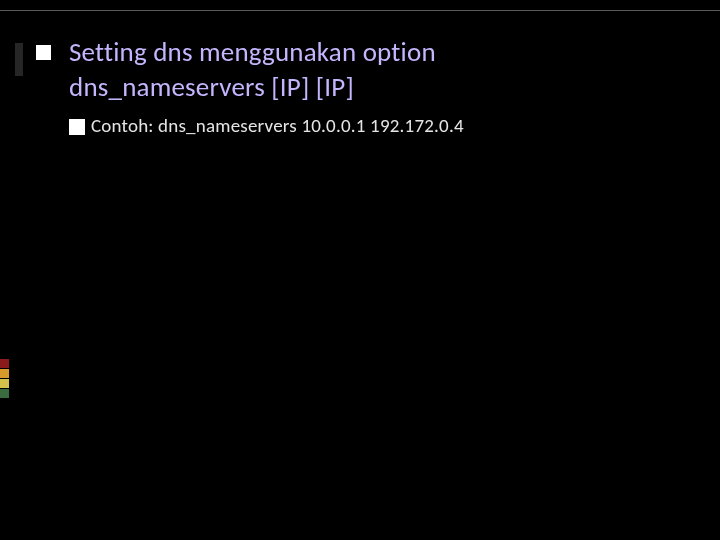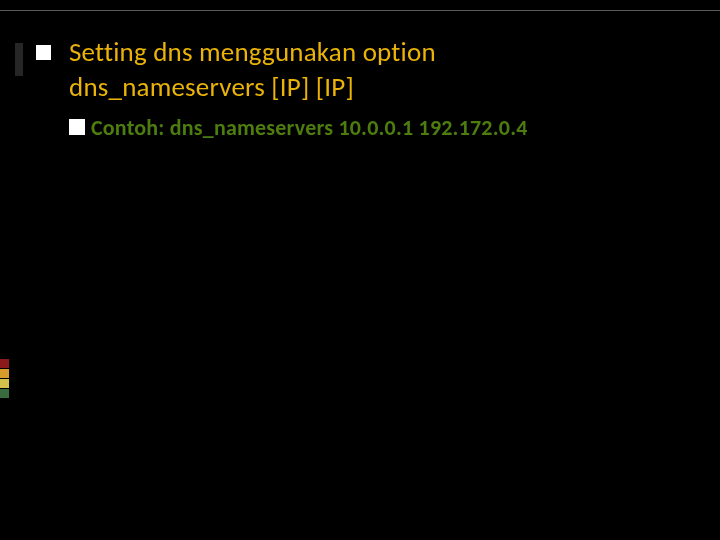"Setting dns menggunakan option" .bullet-text { color: #eab308 -> #c4b5fd }
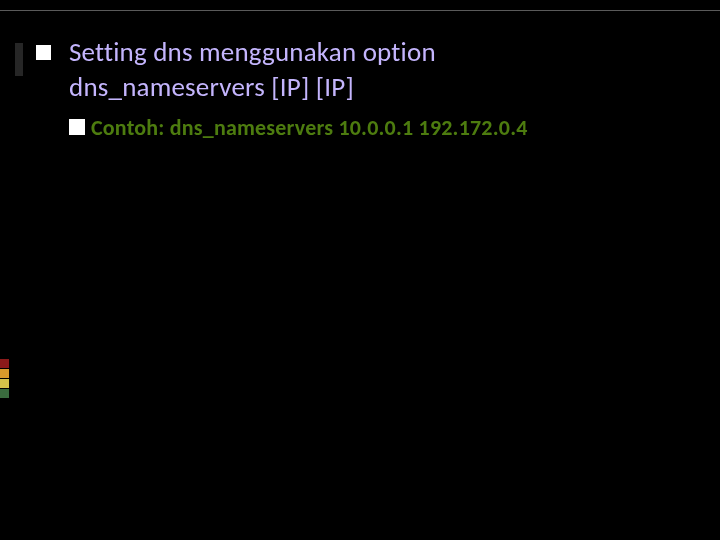"Contoh: dns_nameservers 10.0.0.1" .sub-text { color: #4d7c0f -> #e5e5e5; font-size: 22px -> 19px; font-weight: 700 -> 400 }
